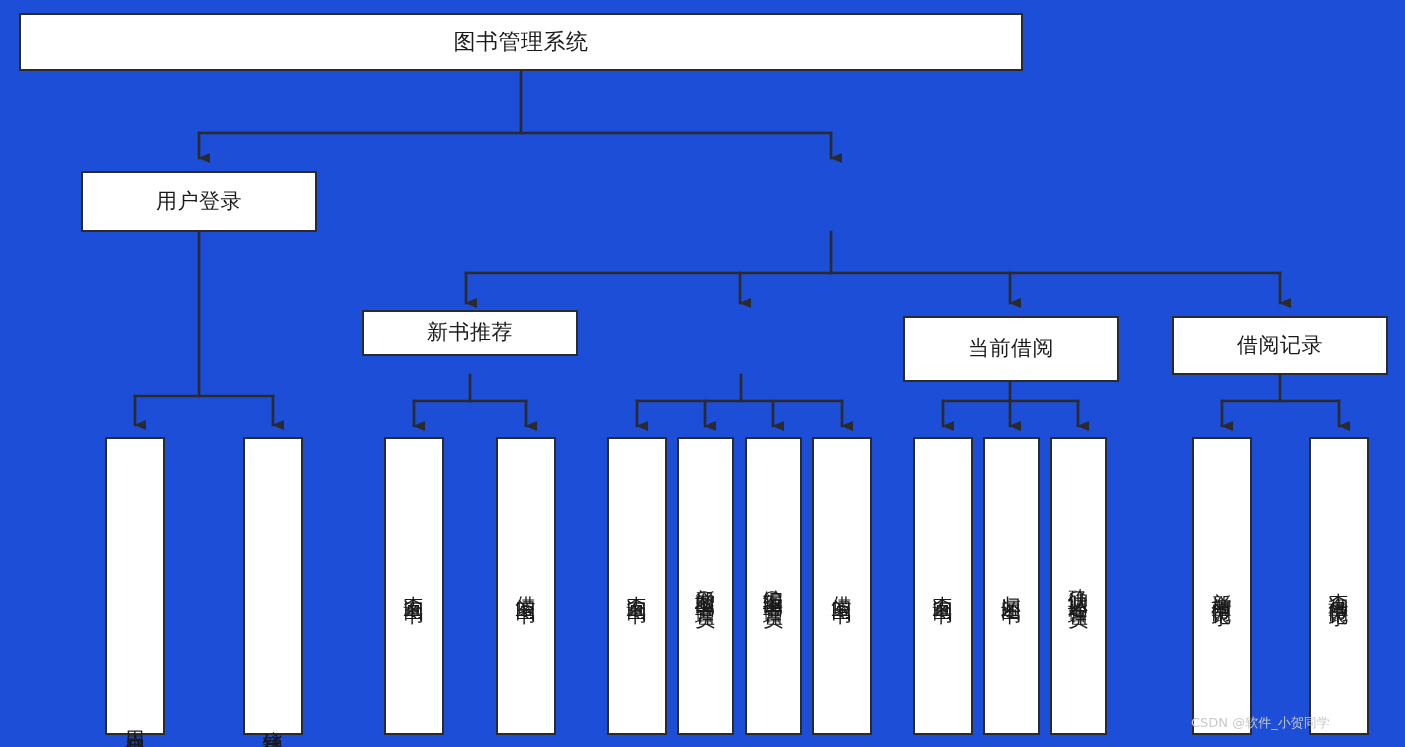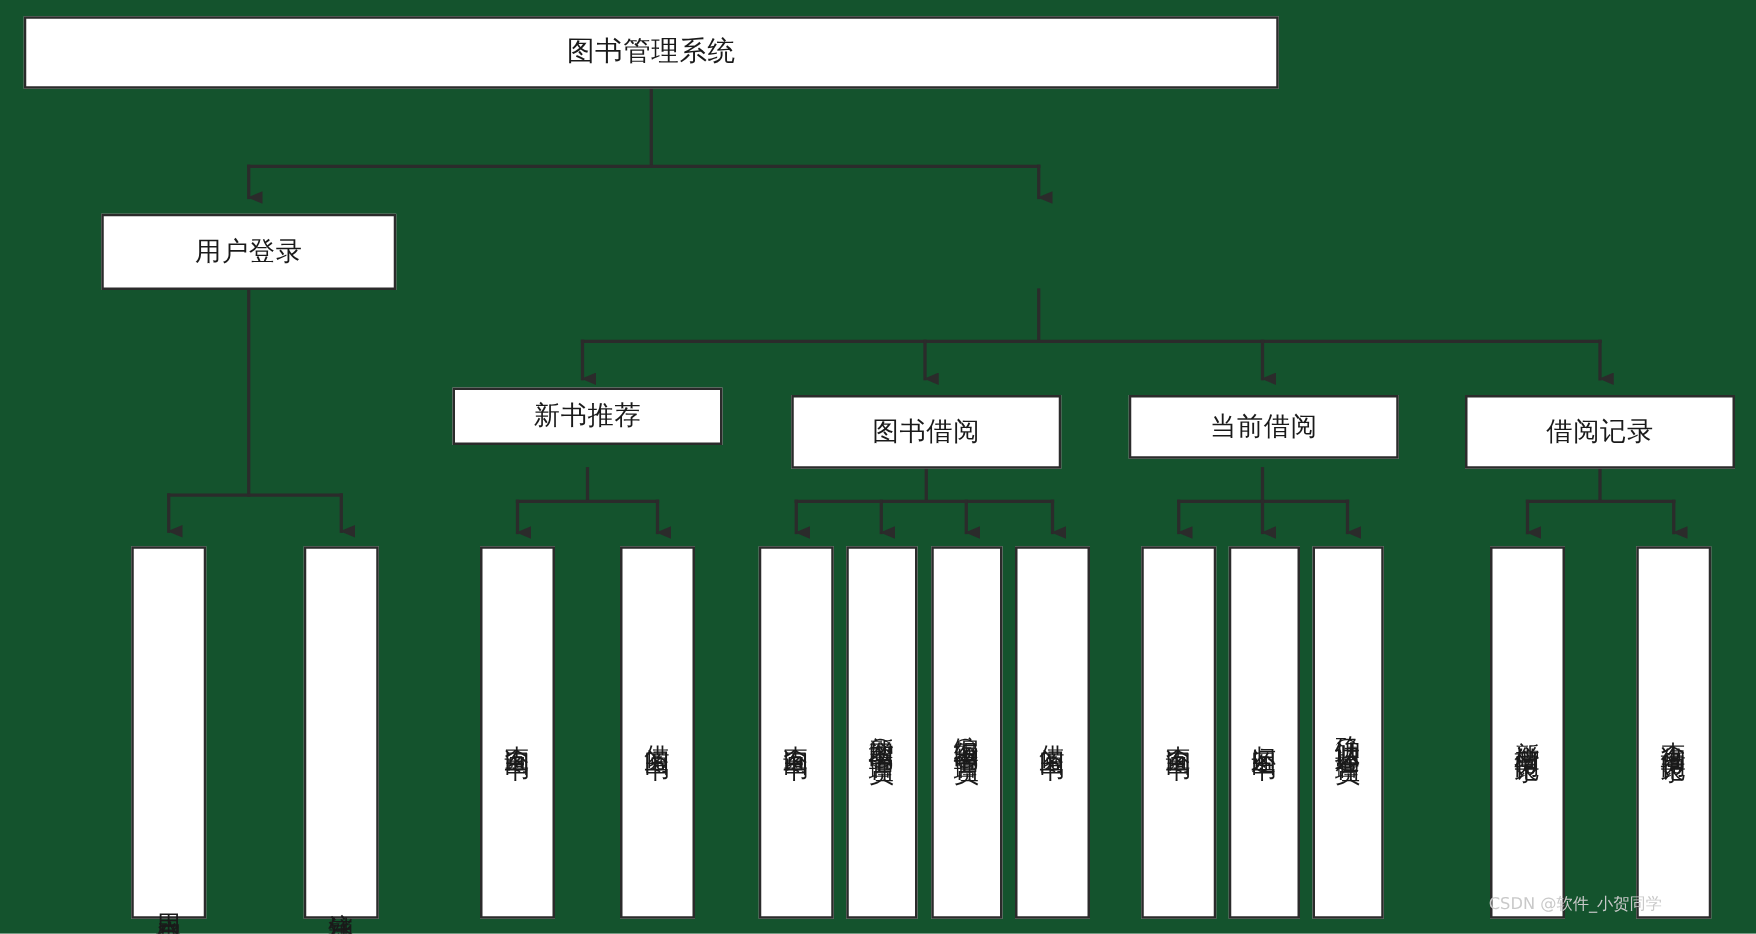"图书管理系统" #canvas { background: #14532d -> #1d4ed8 }
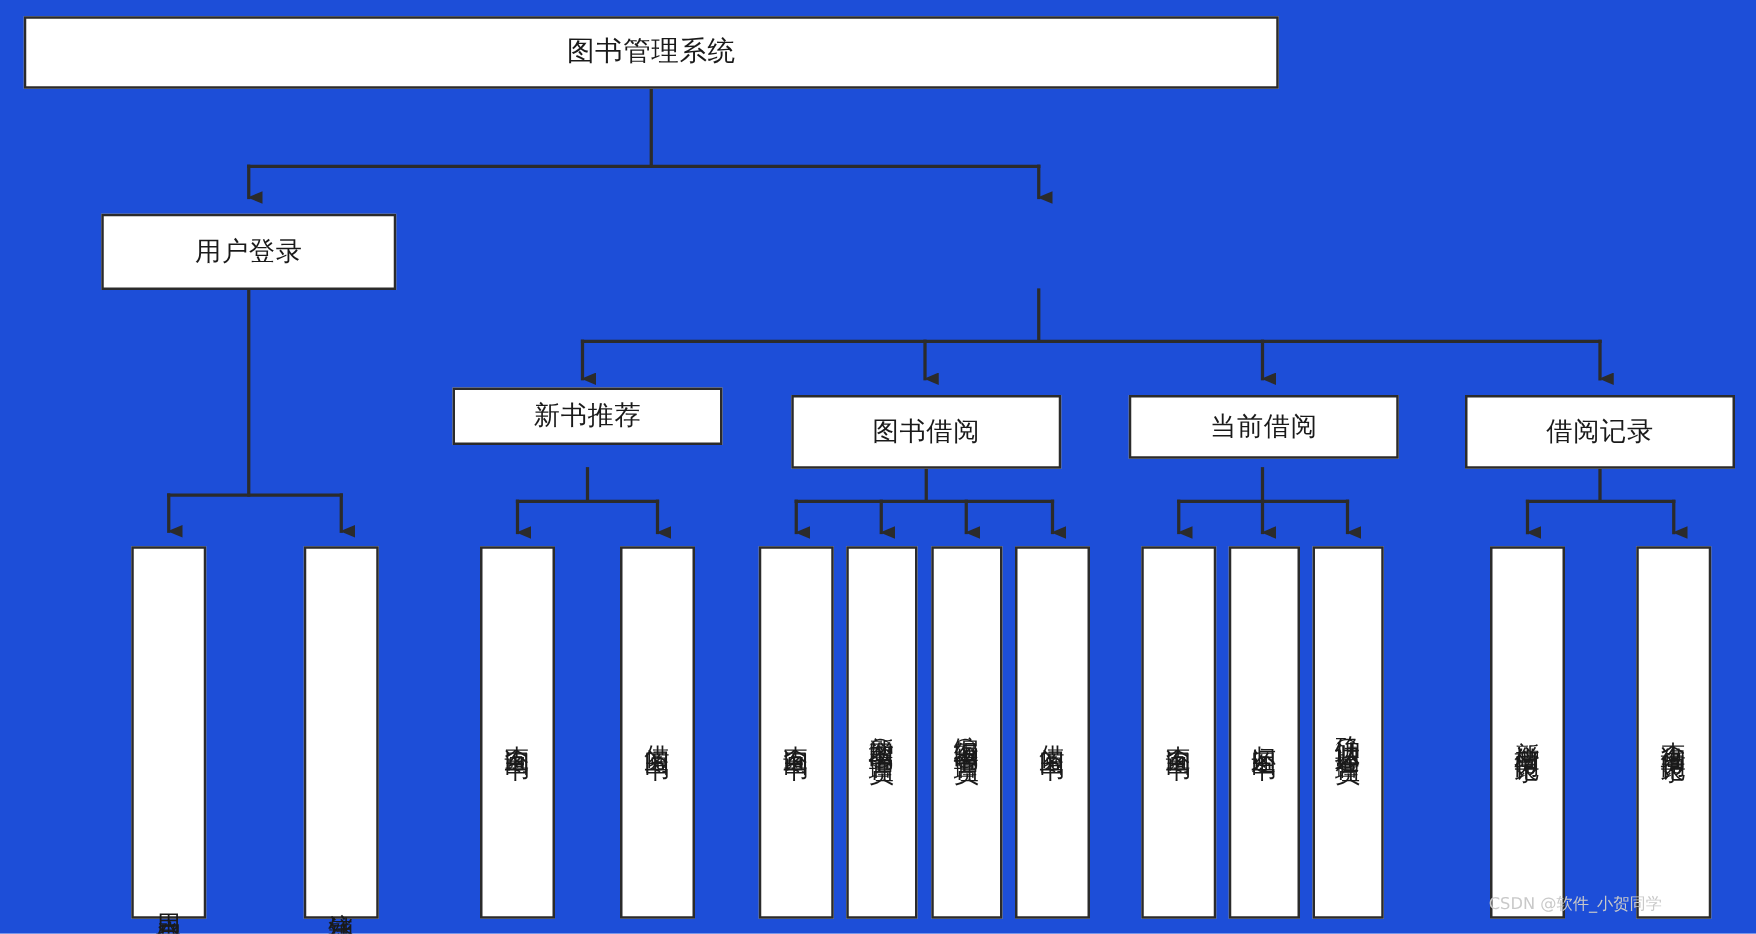"图书借阅" div.node { html: <div> <span>图书借阅</span> </div> -> none }
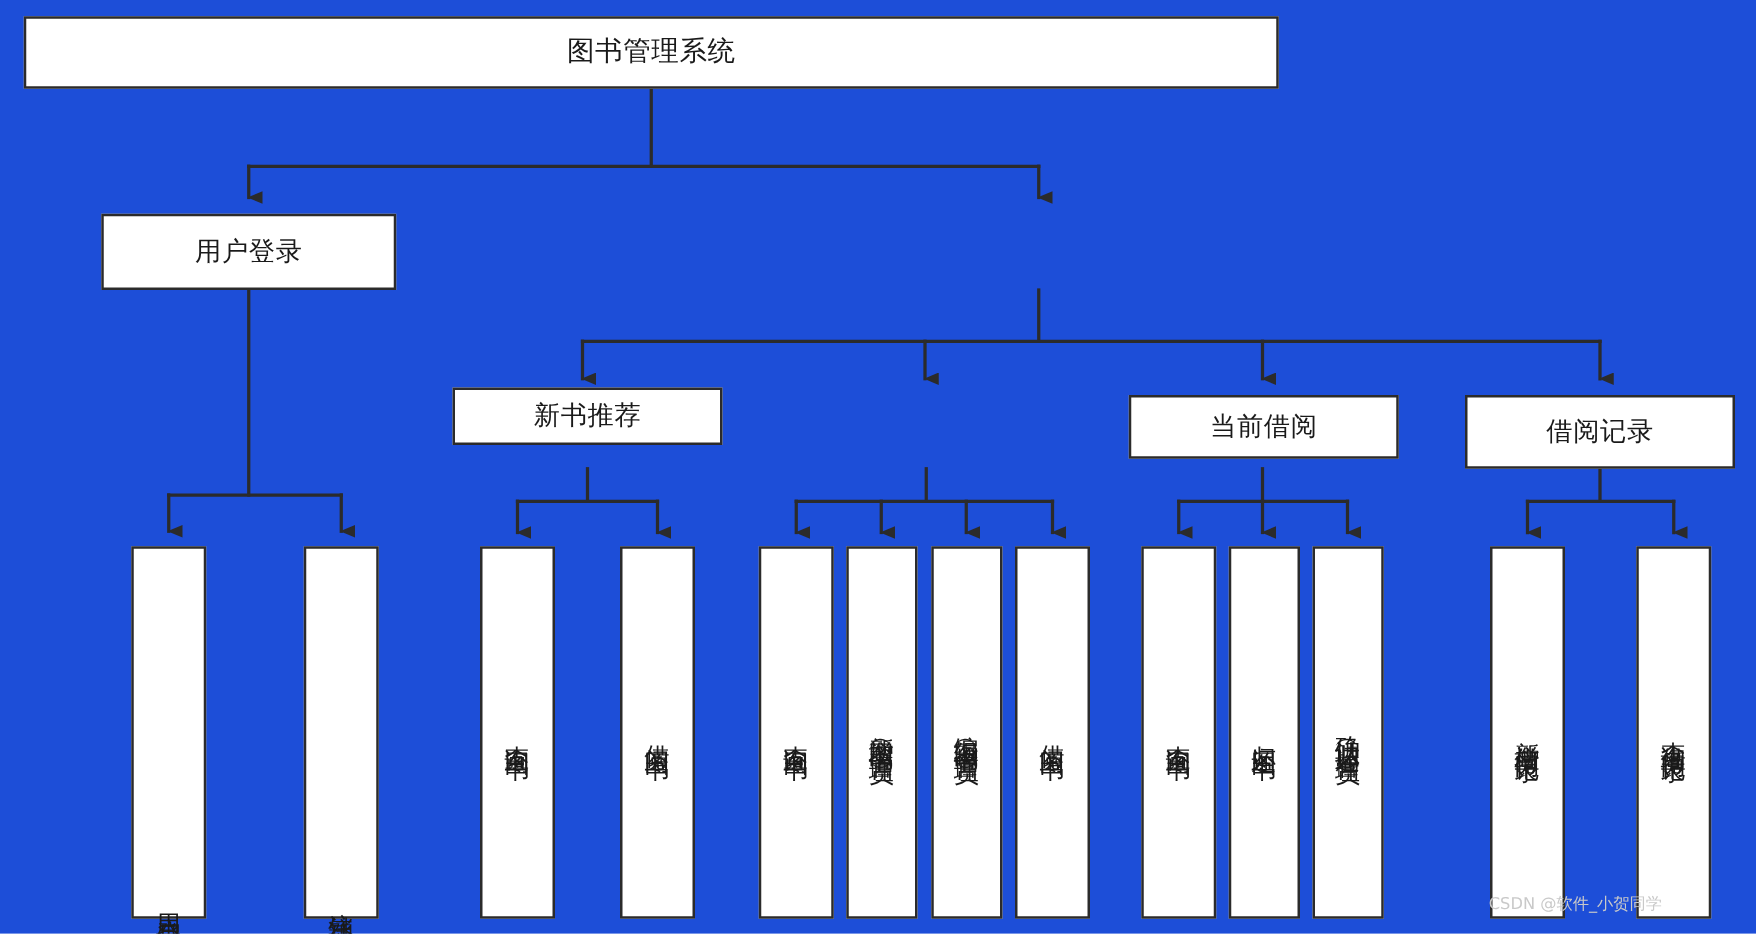"当前借阅" div.node { height: 51px -> 66px }
